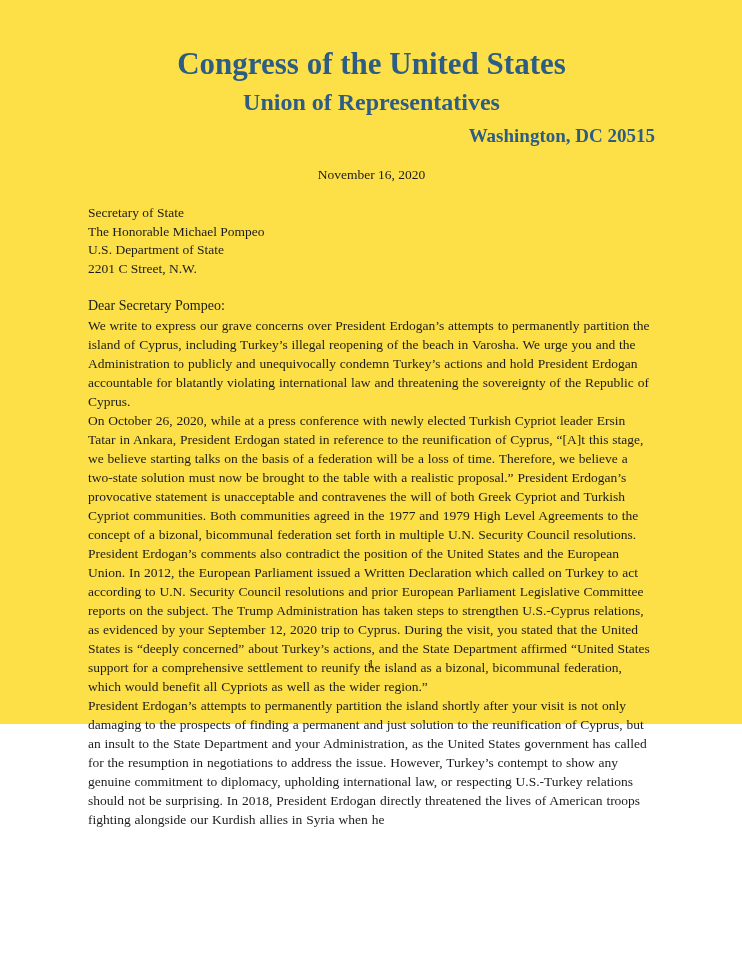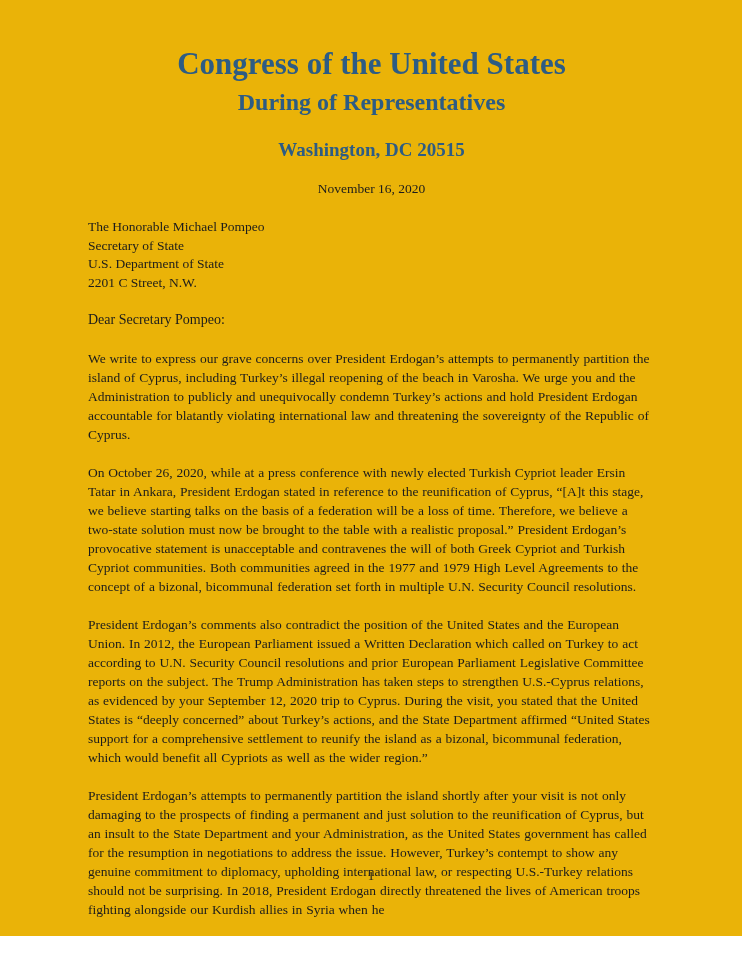"Congress of the United States" .page { background: #eab308 -> #fde047; height: 936px -> 724px }
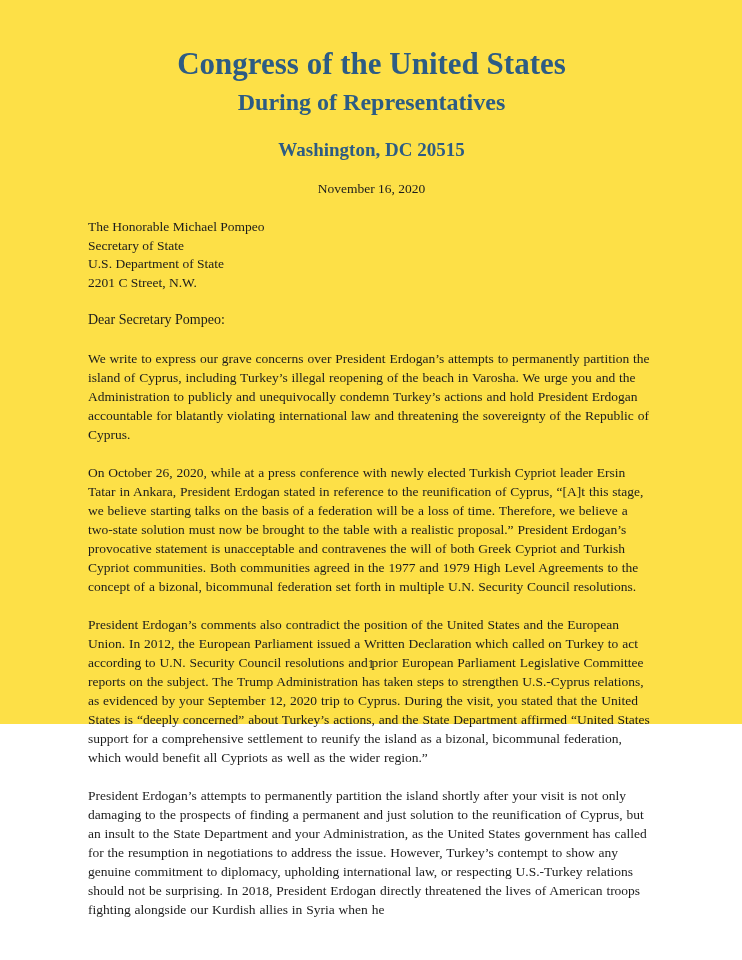"During of Representatives" div.lh-line2 { text: During -> Union }
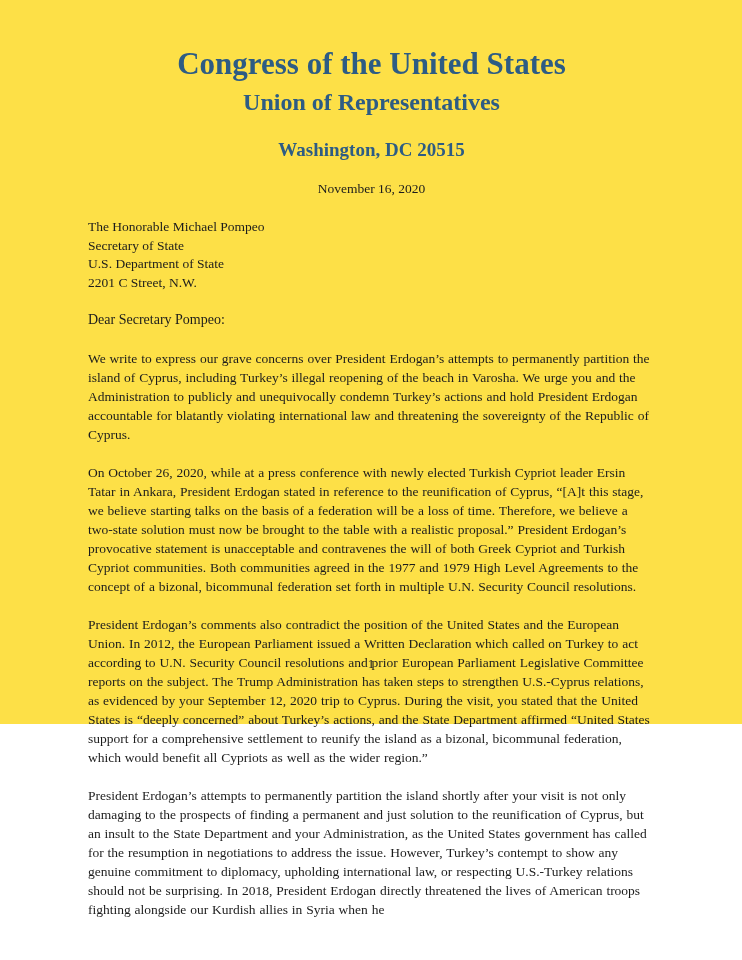"Washington, DC 20515" .lh-line3 { margin-top: 23px -> 9px; text-align: none -> right }
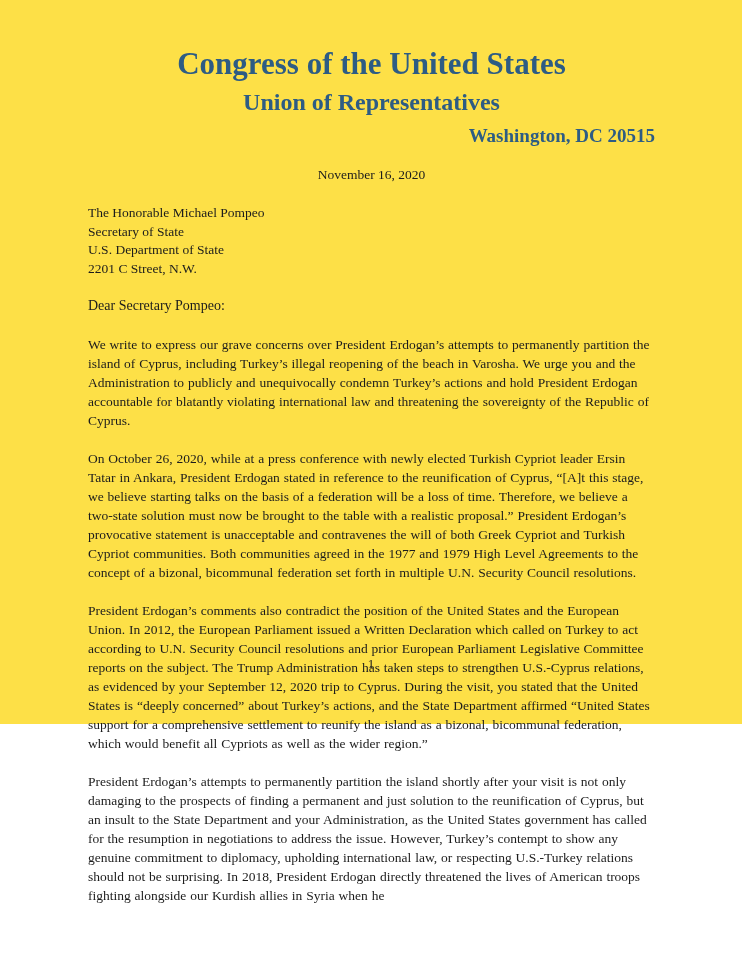"The Honorable Michael Pompeo" div { order: before "Secretary of State" -> after "Secretary of State" }
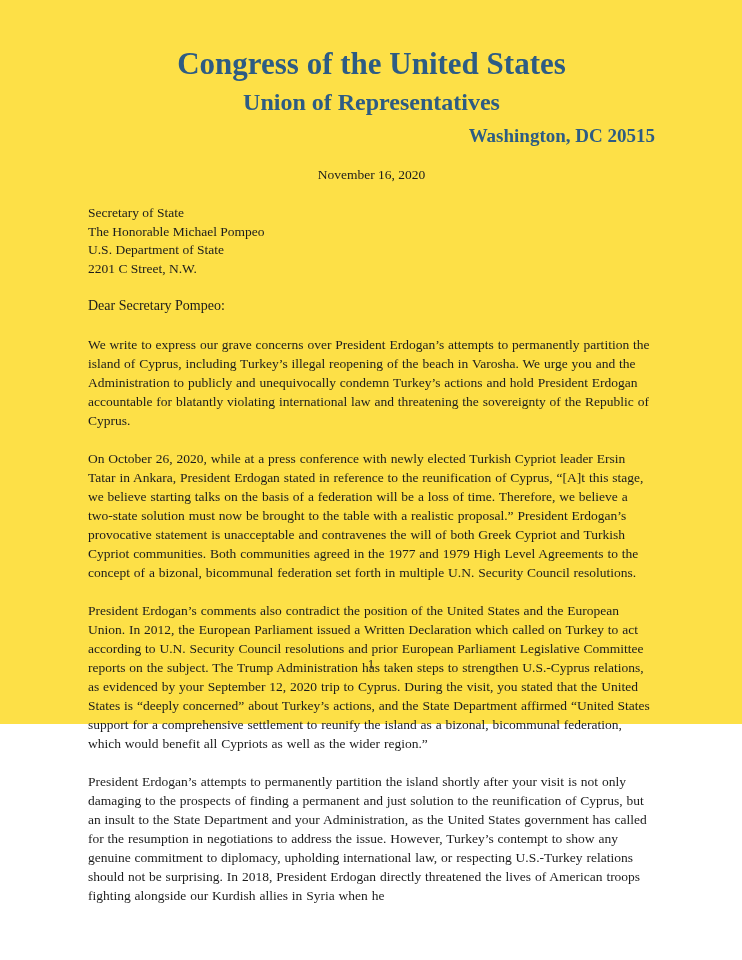"We write to express our" .body-paragraphs p { margin-top: 19px -> none }
